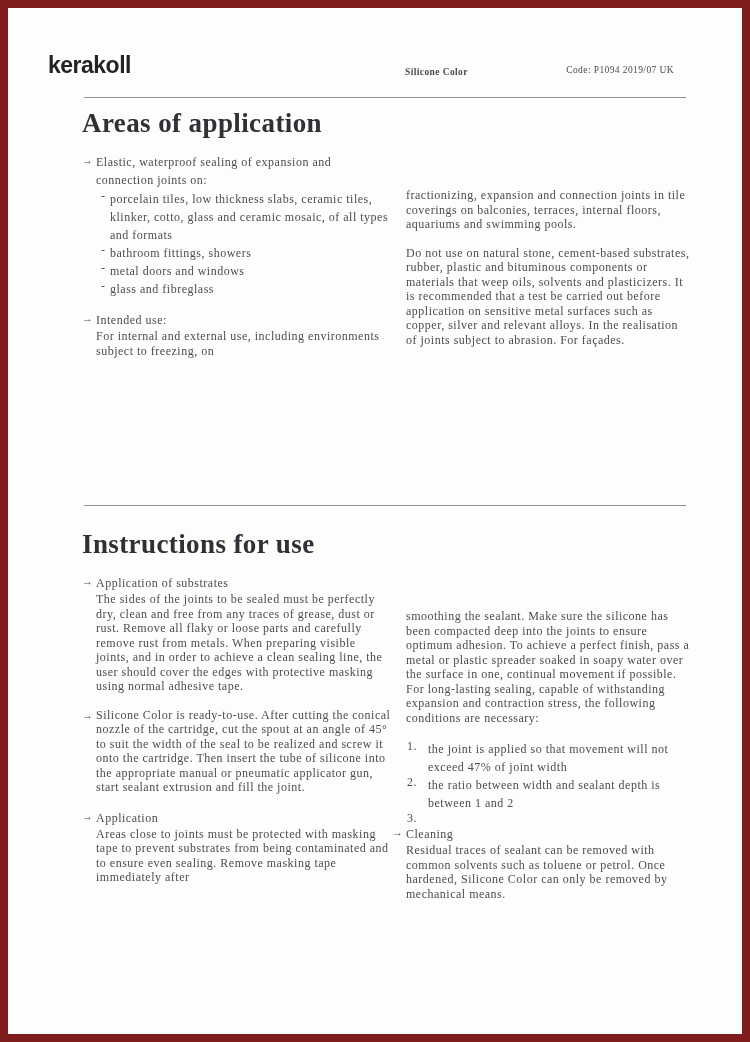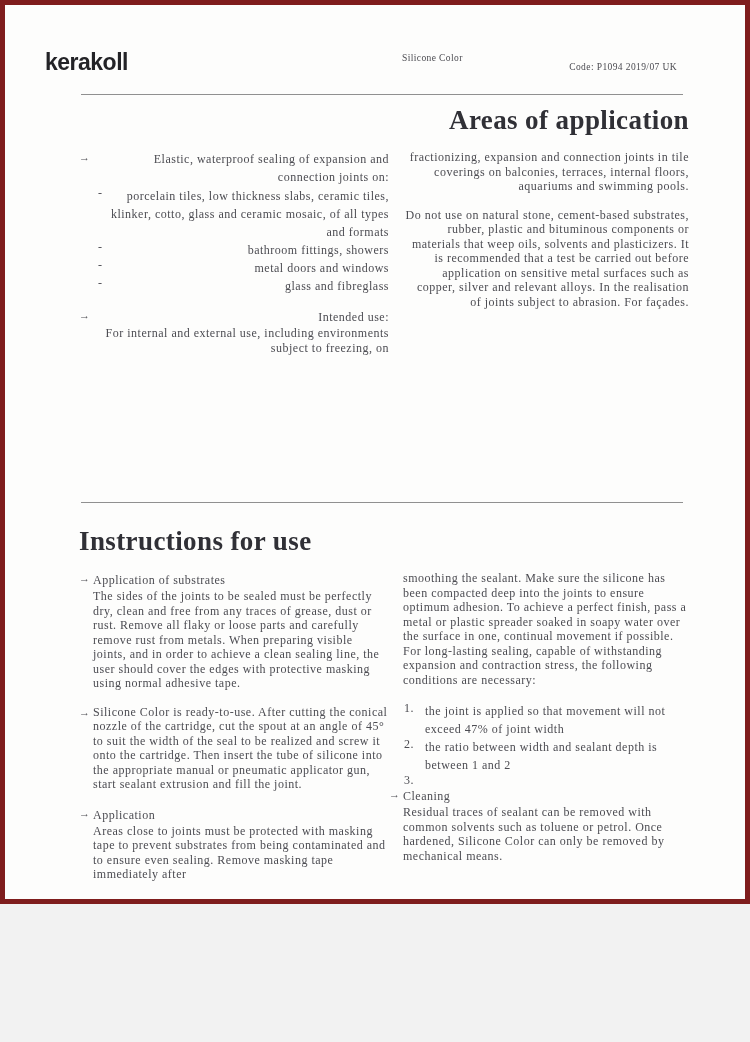"kerakoll" .page { border: 5px solid #7f1d1d -> 8px solid #7f1d1d; height: 904px -> 1042px }
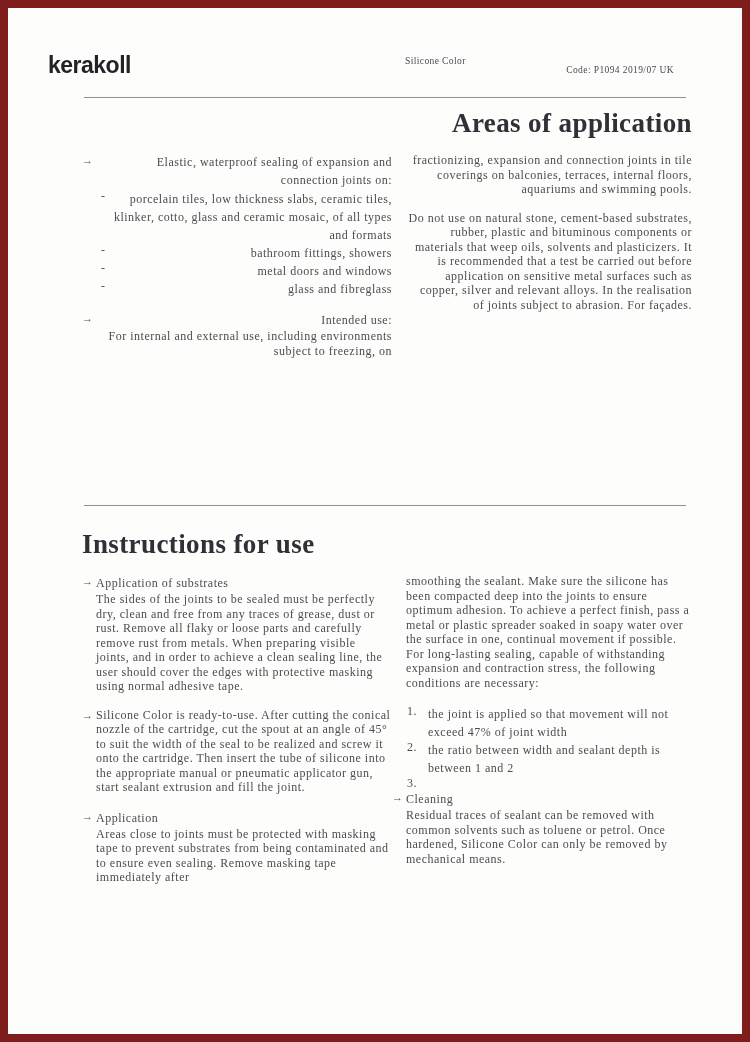"Silicone Color" .doc-title { font-weight: none -> bold; top: 48px -> 59px }
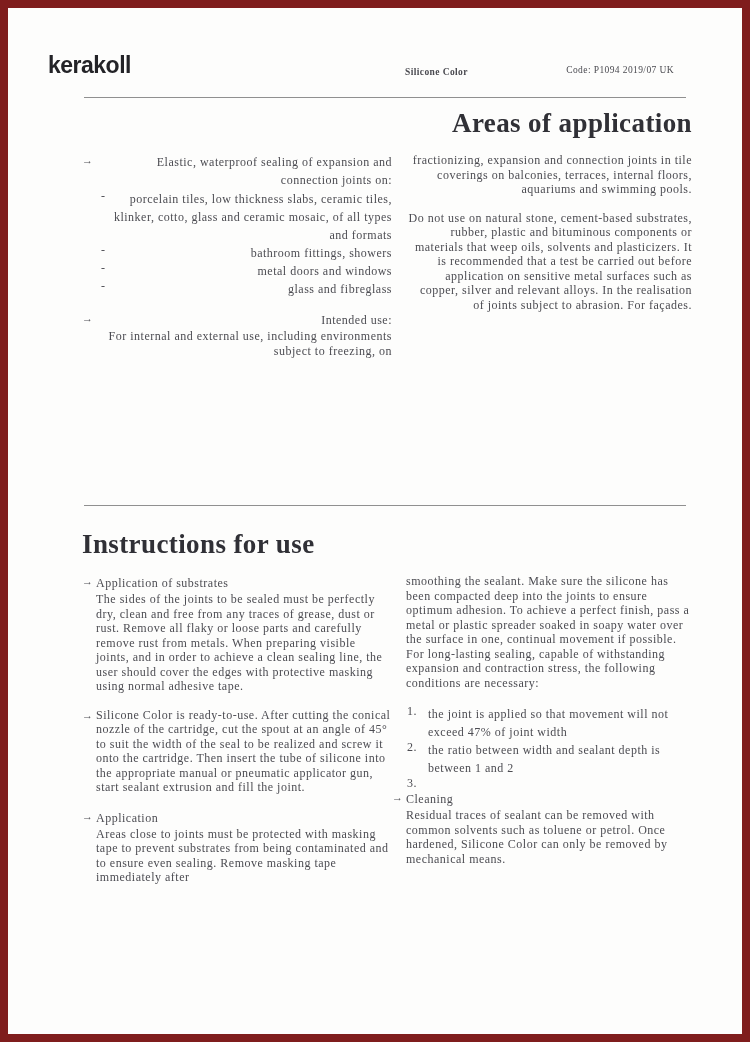"Areas of application" .sec-1 { text-align: right -> none }
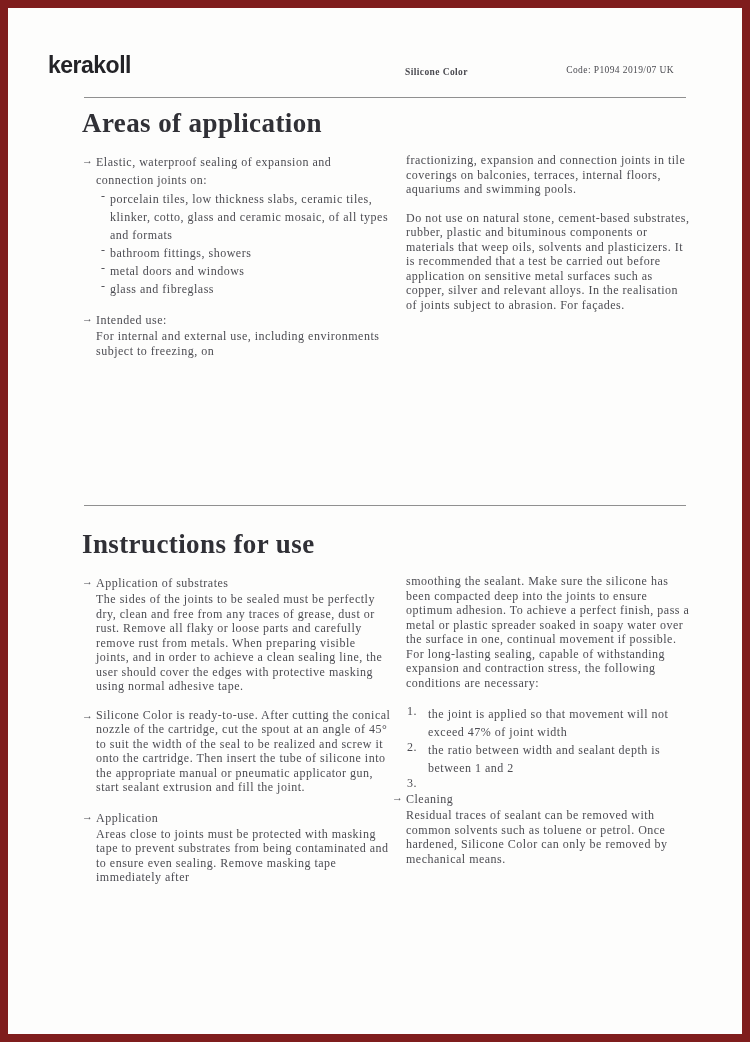"fractionizing, expansion and connection" .col-right { margin-top: none -> 35px }
